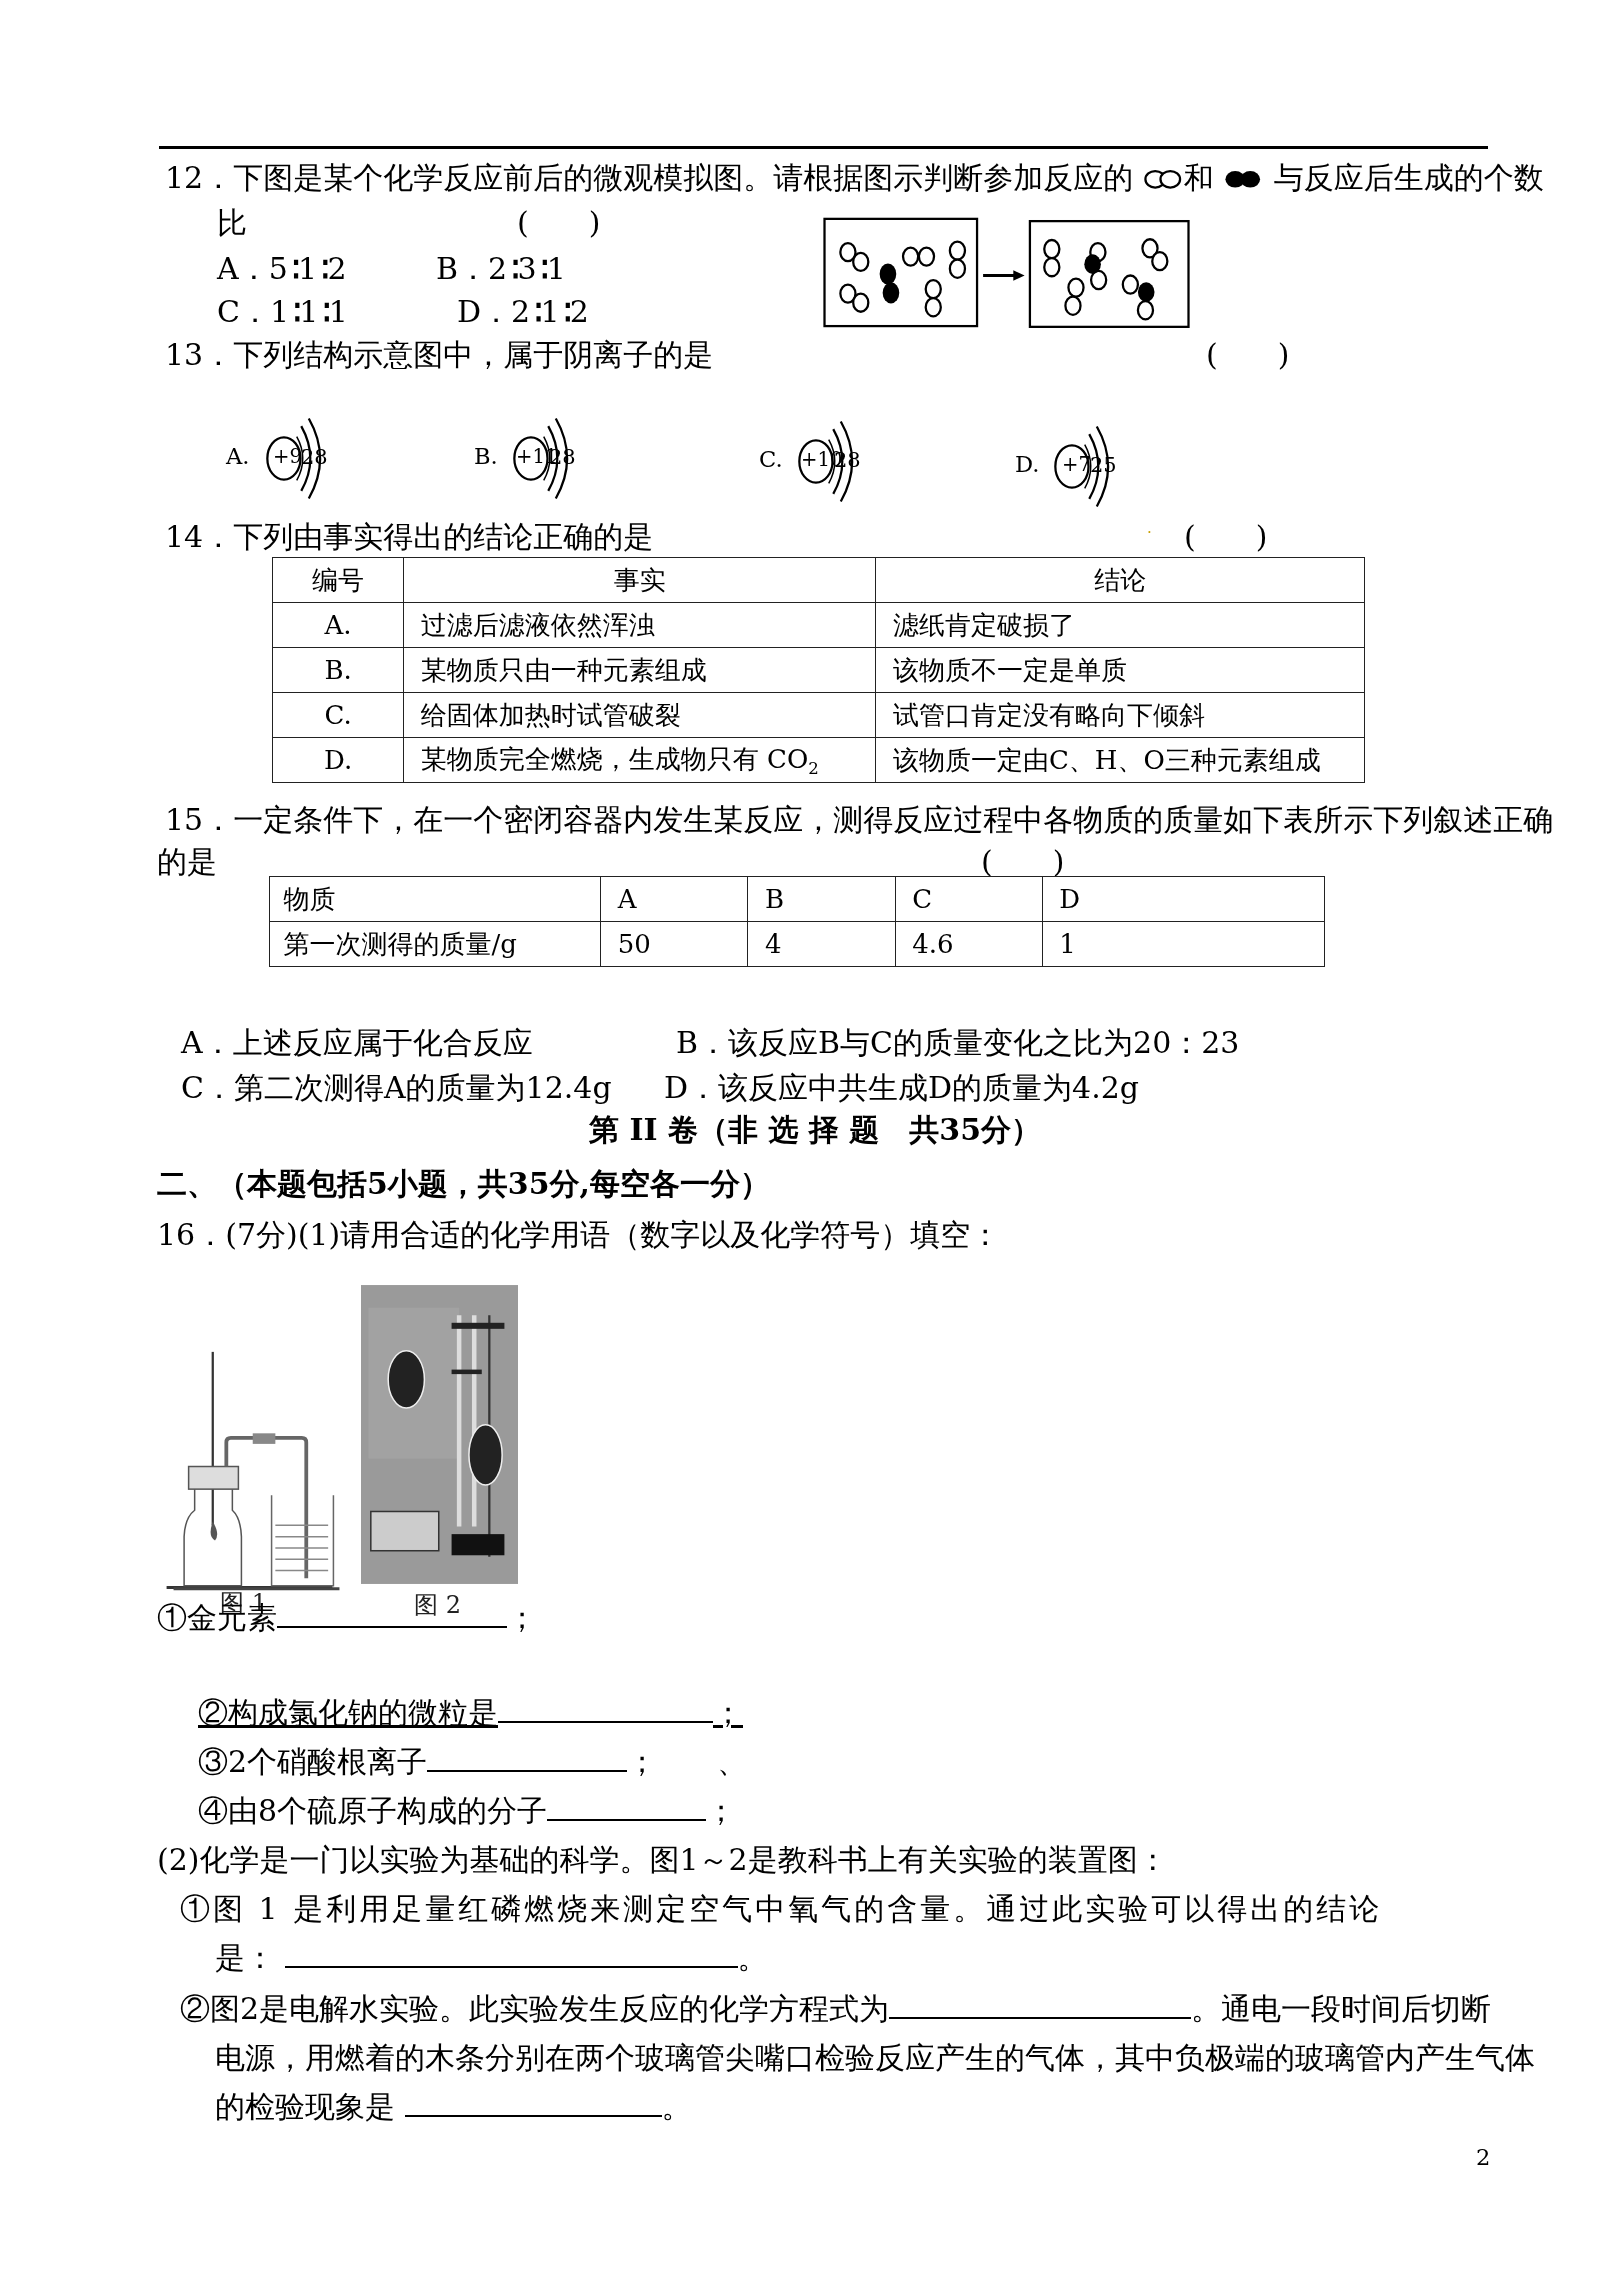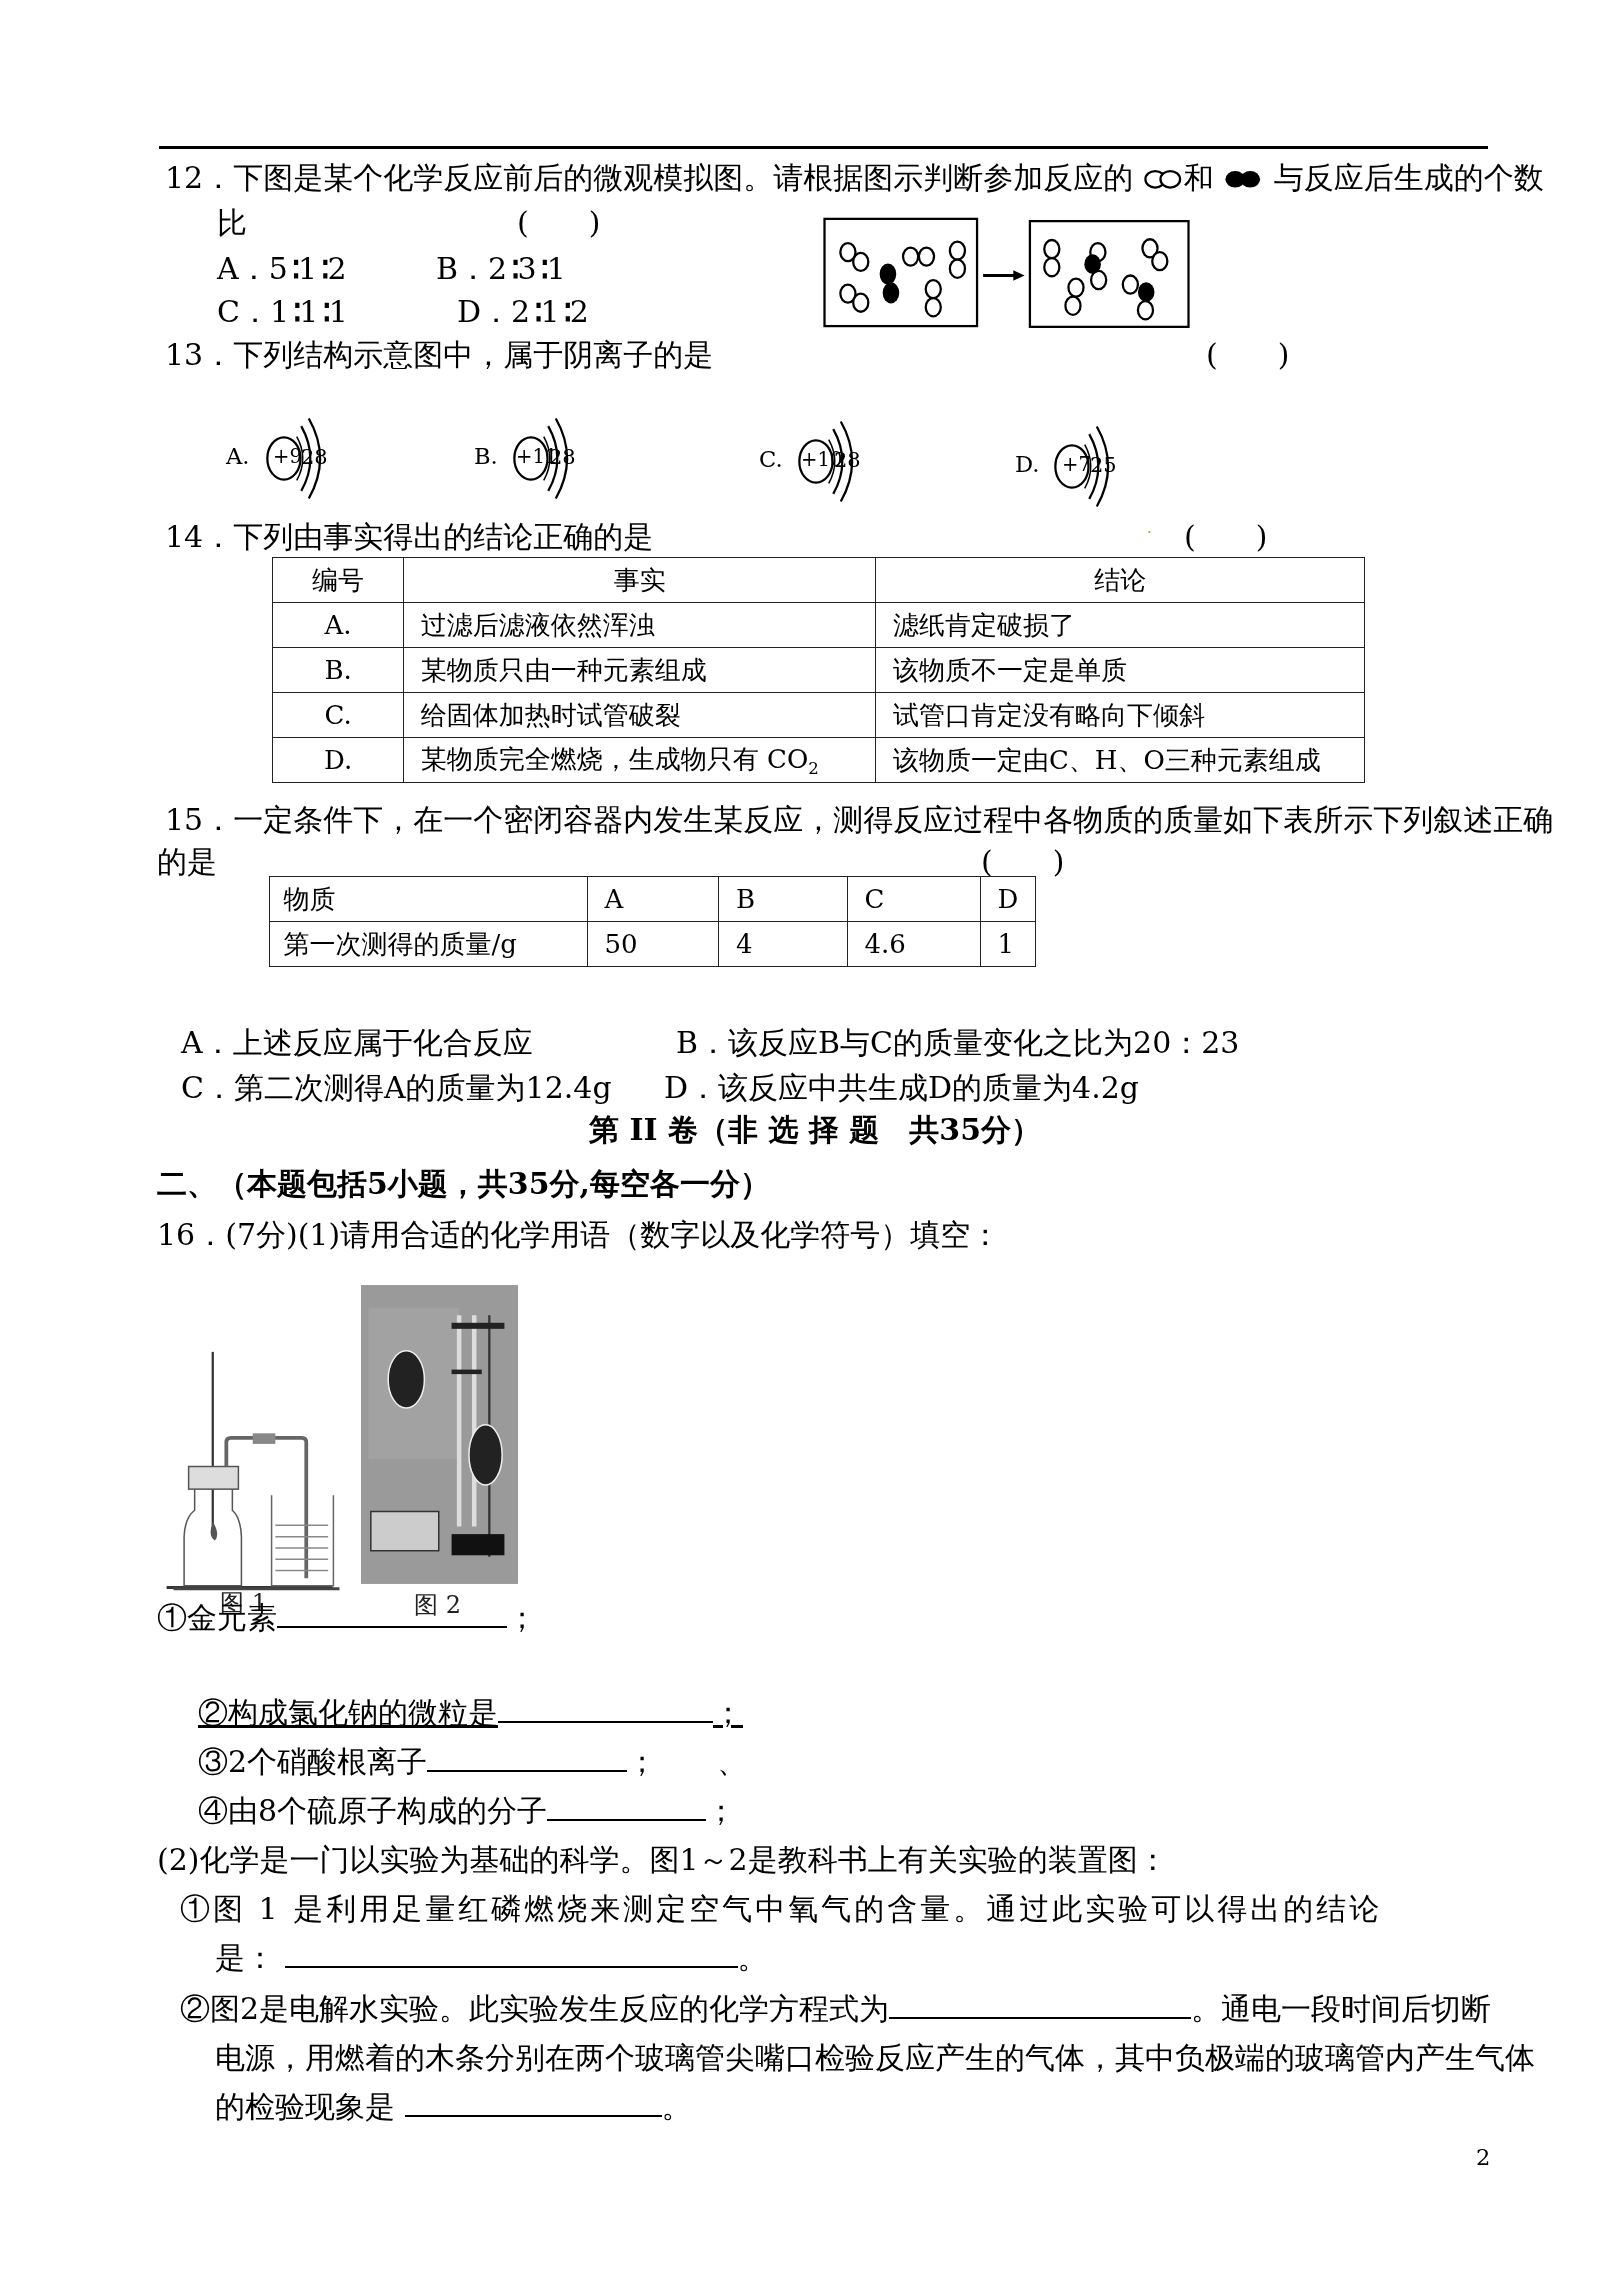"物质" table.grid { width: 767px -> 1056px }
